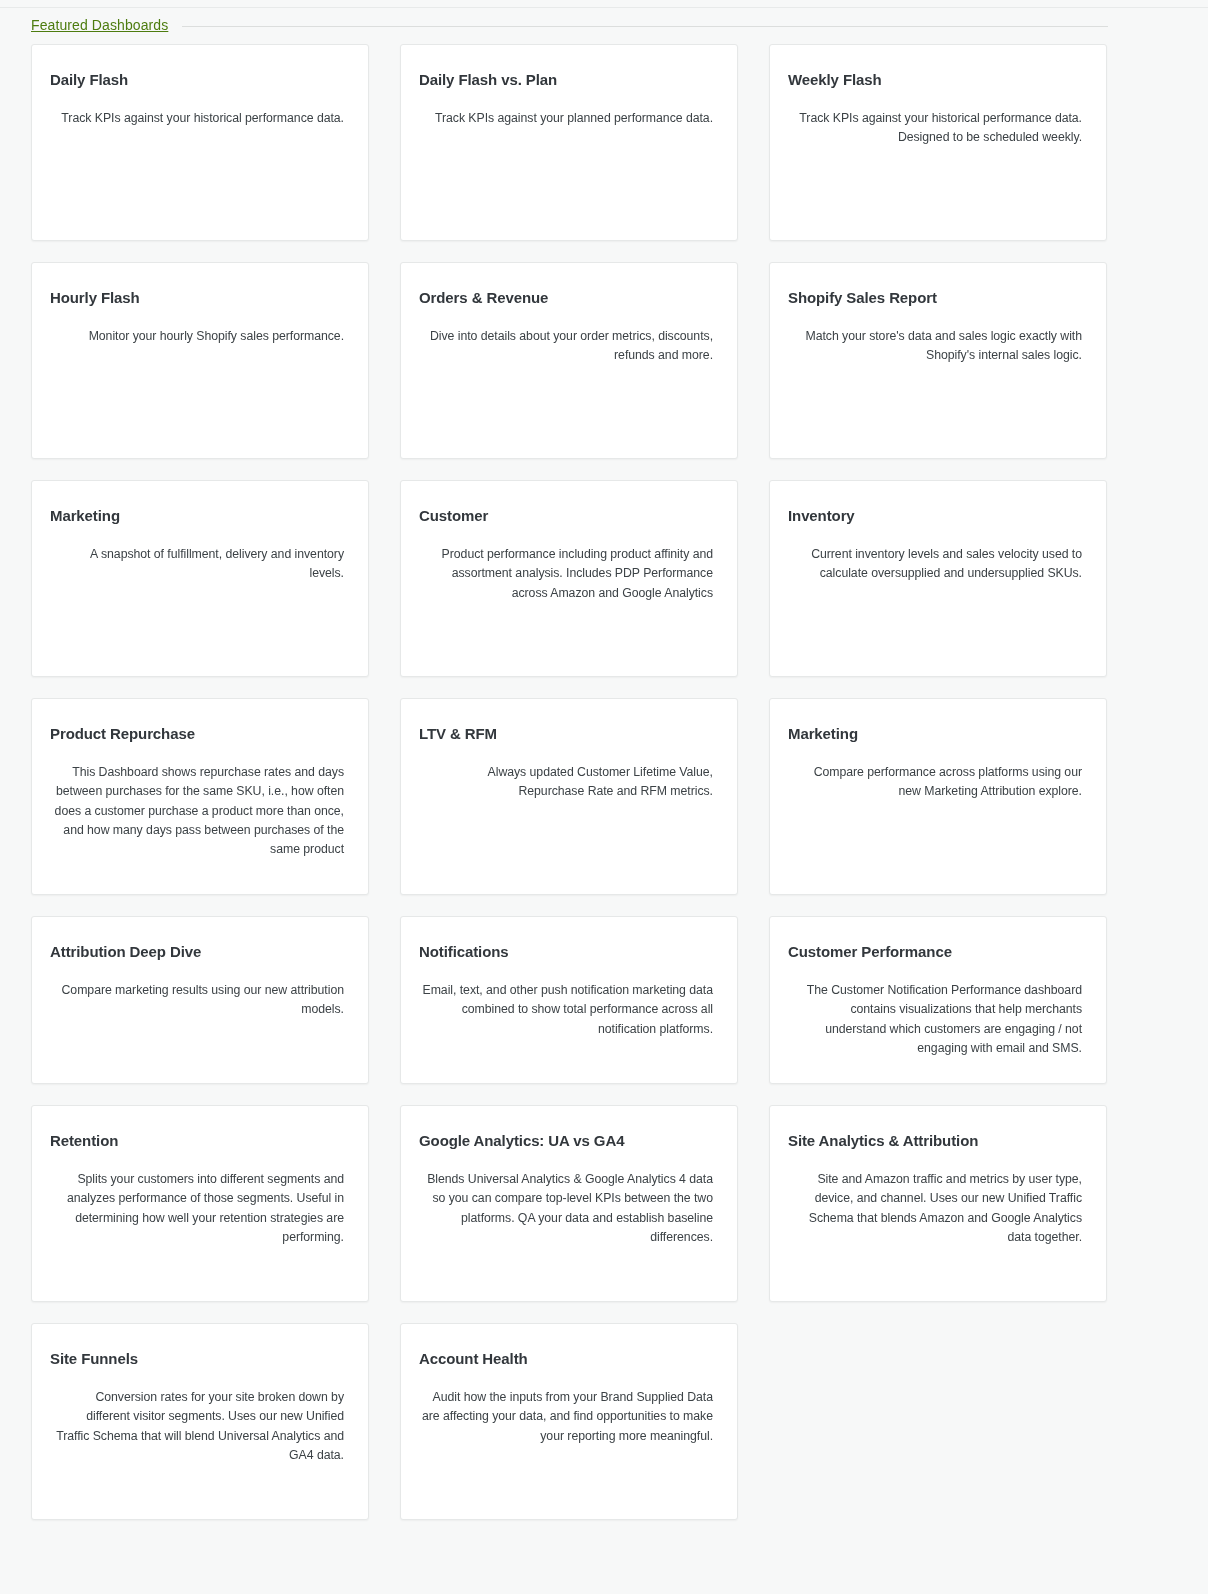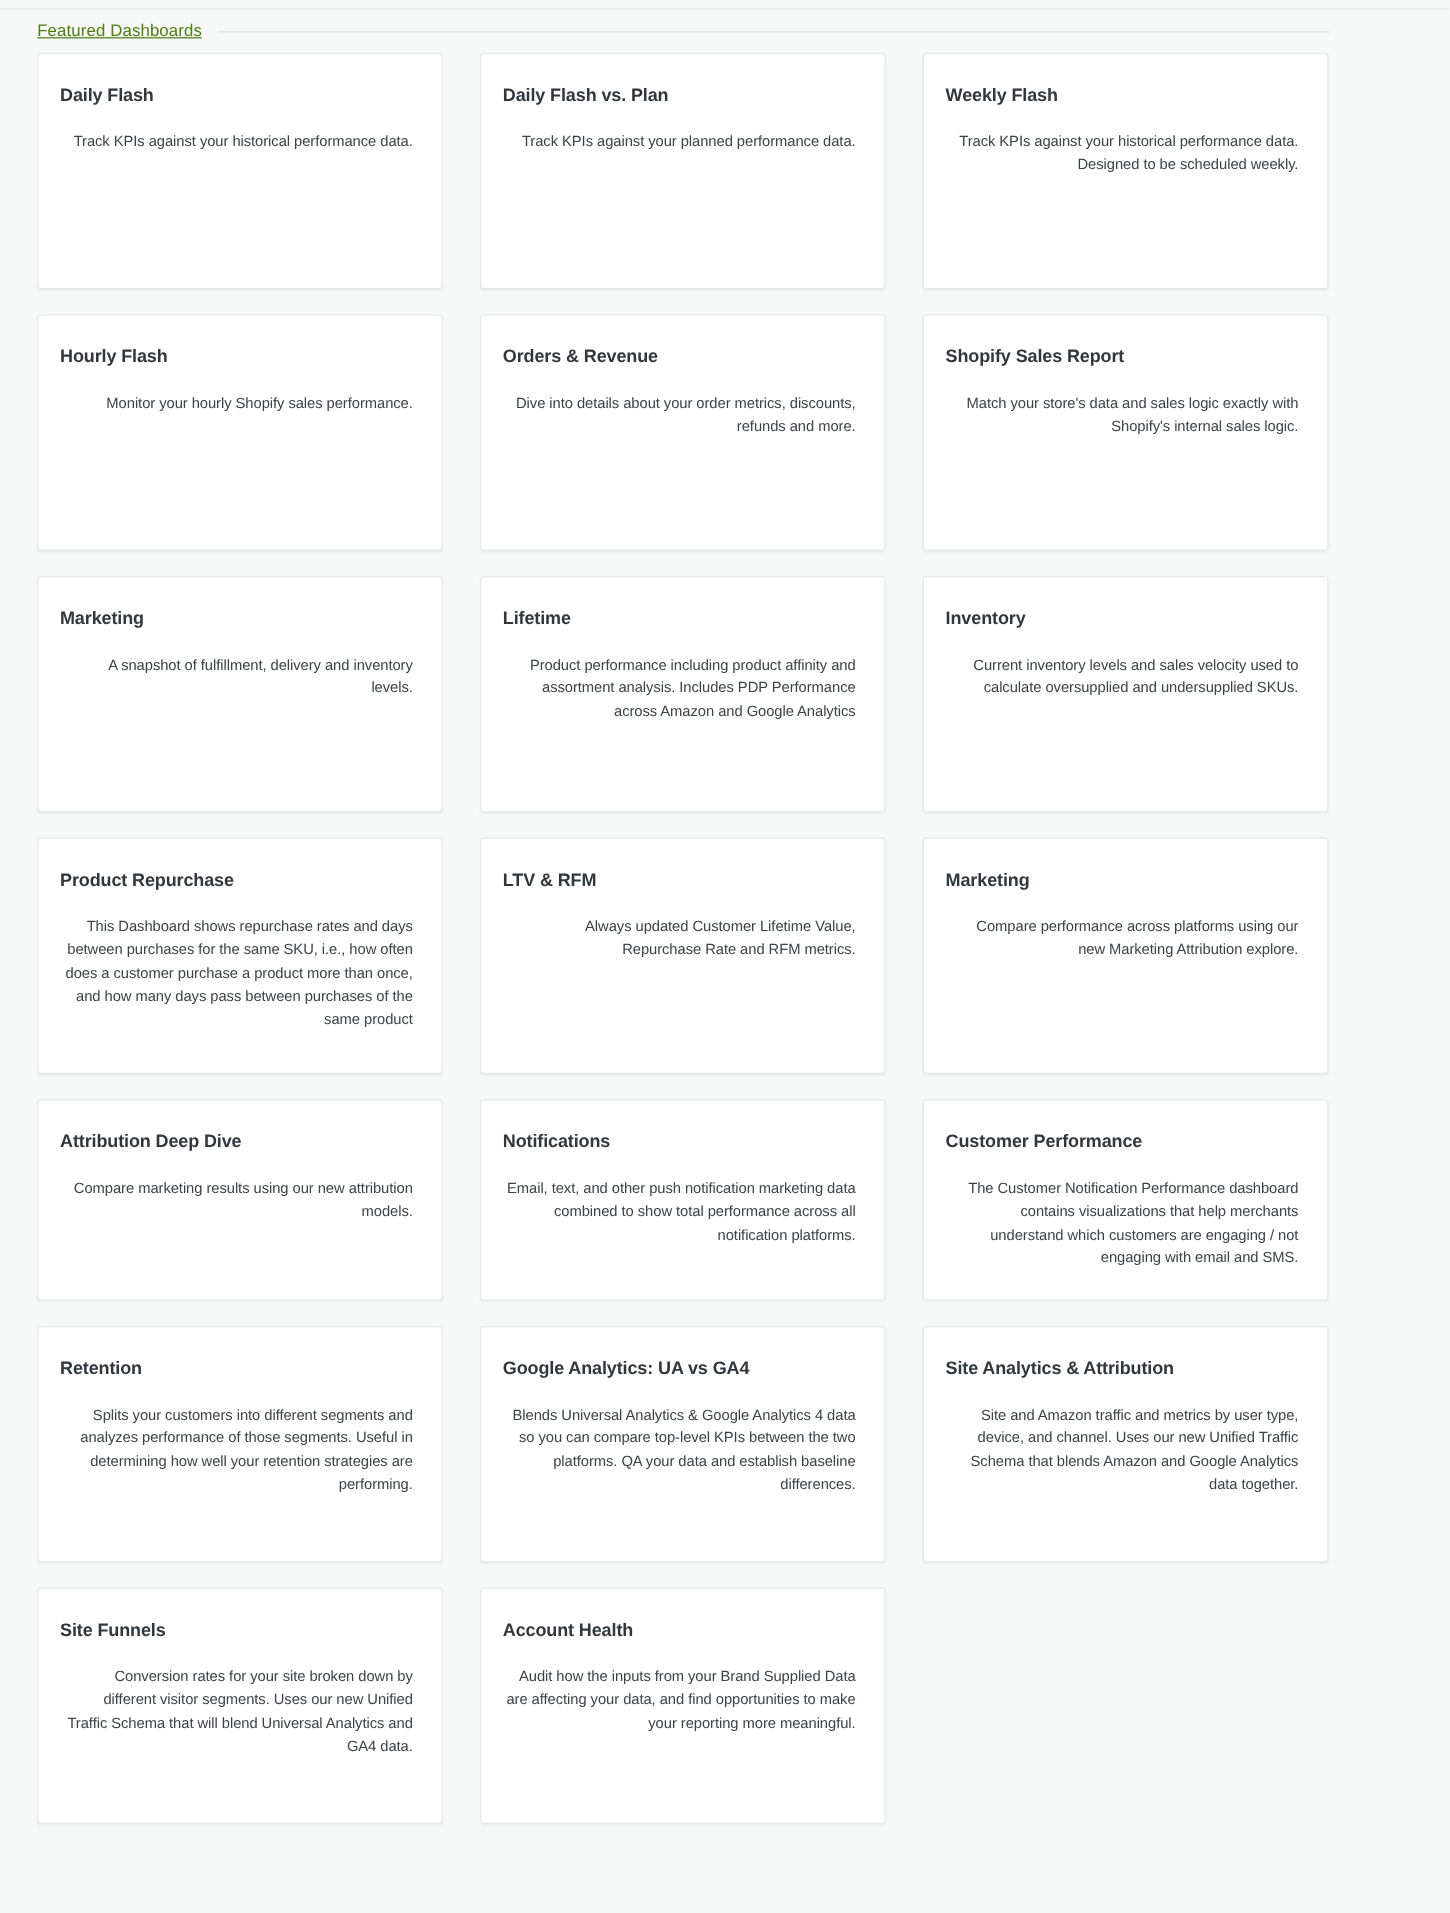"Lifetime" div.card-title { text: Lifetime -> Customer }
